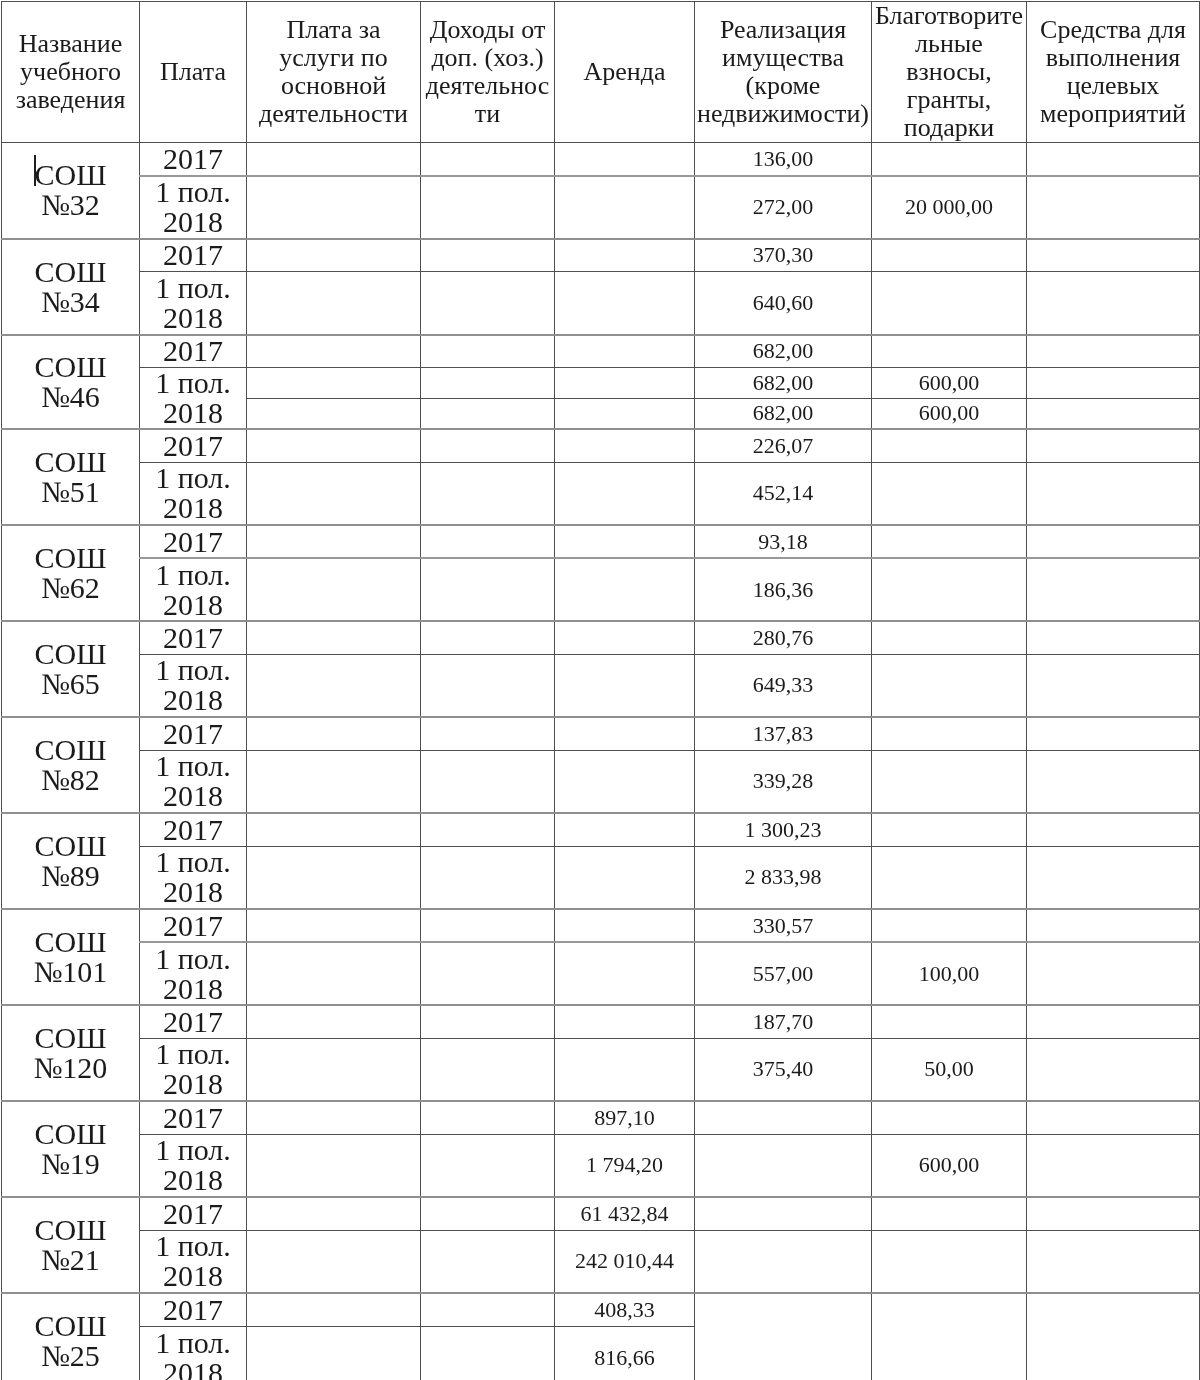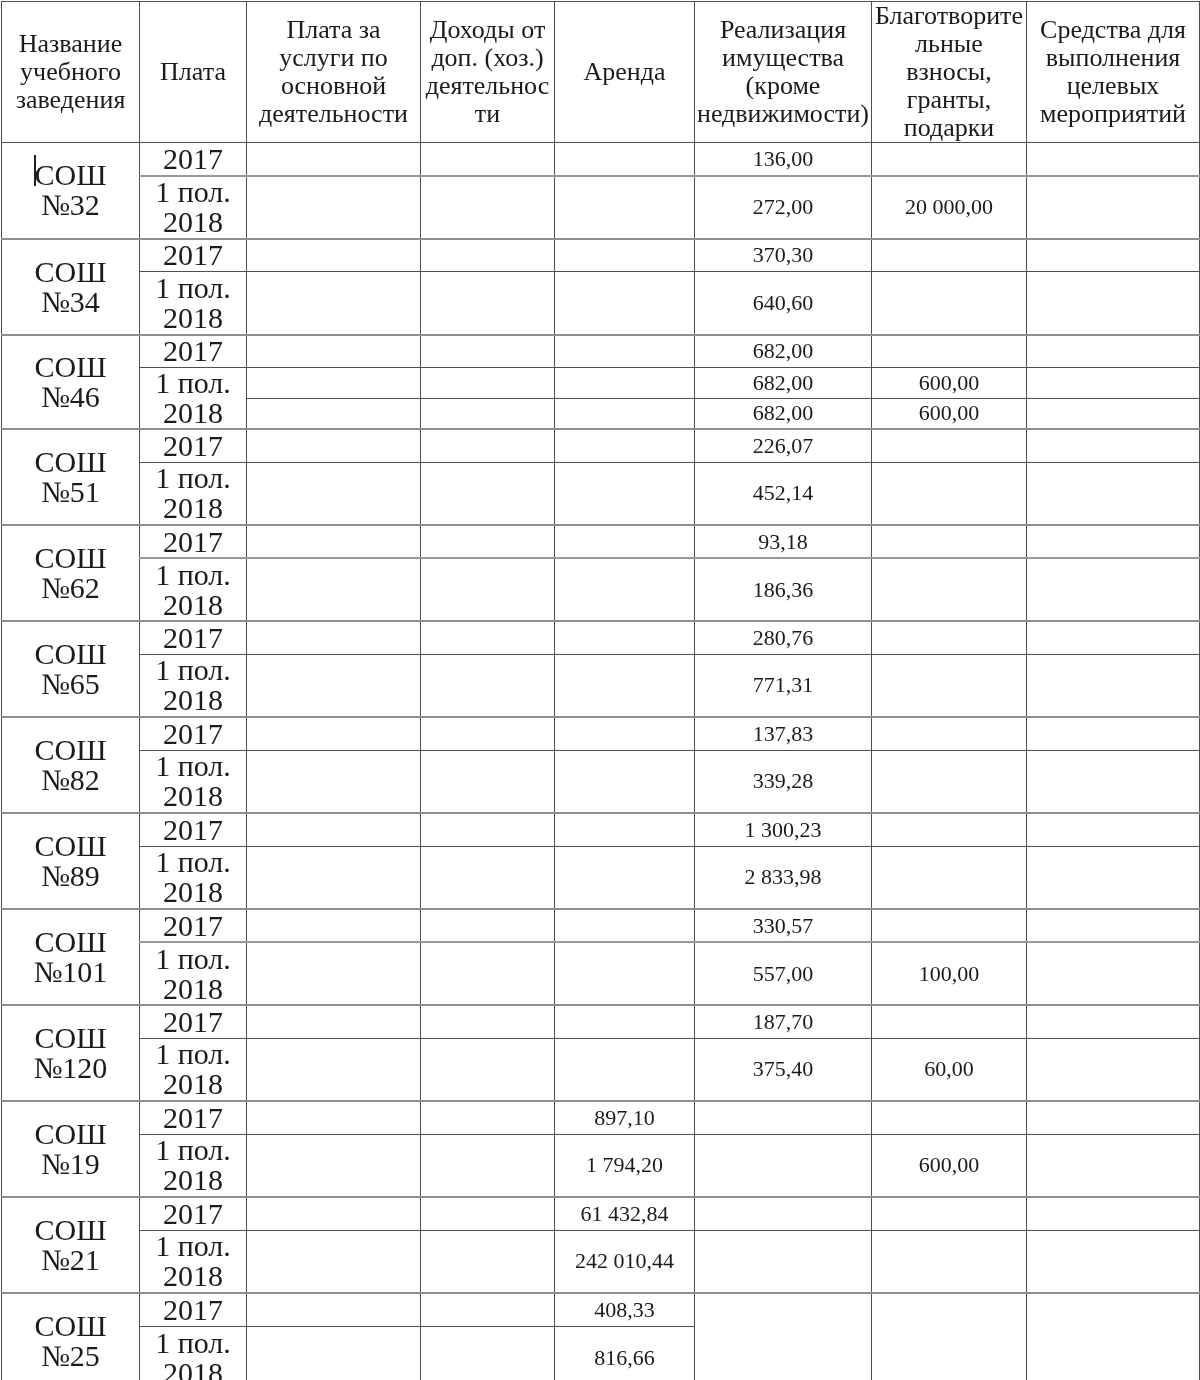"771,31" td.value-cell { text: 771,31 -> 649,33 }
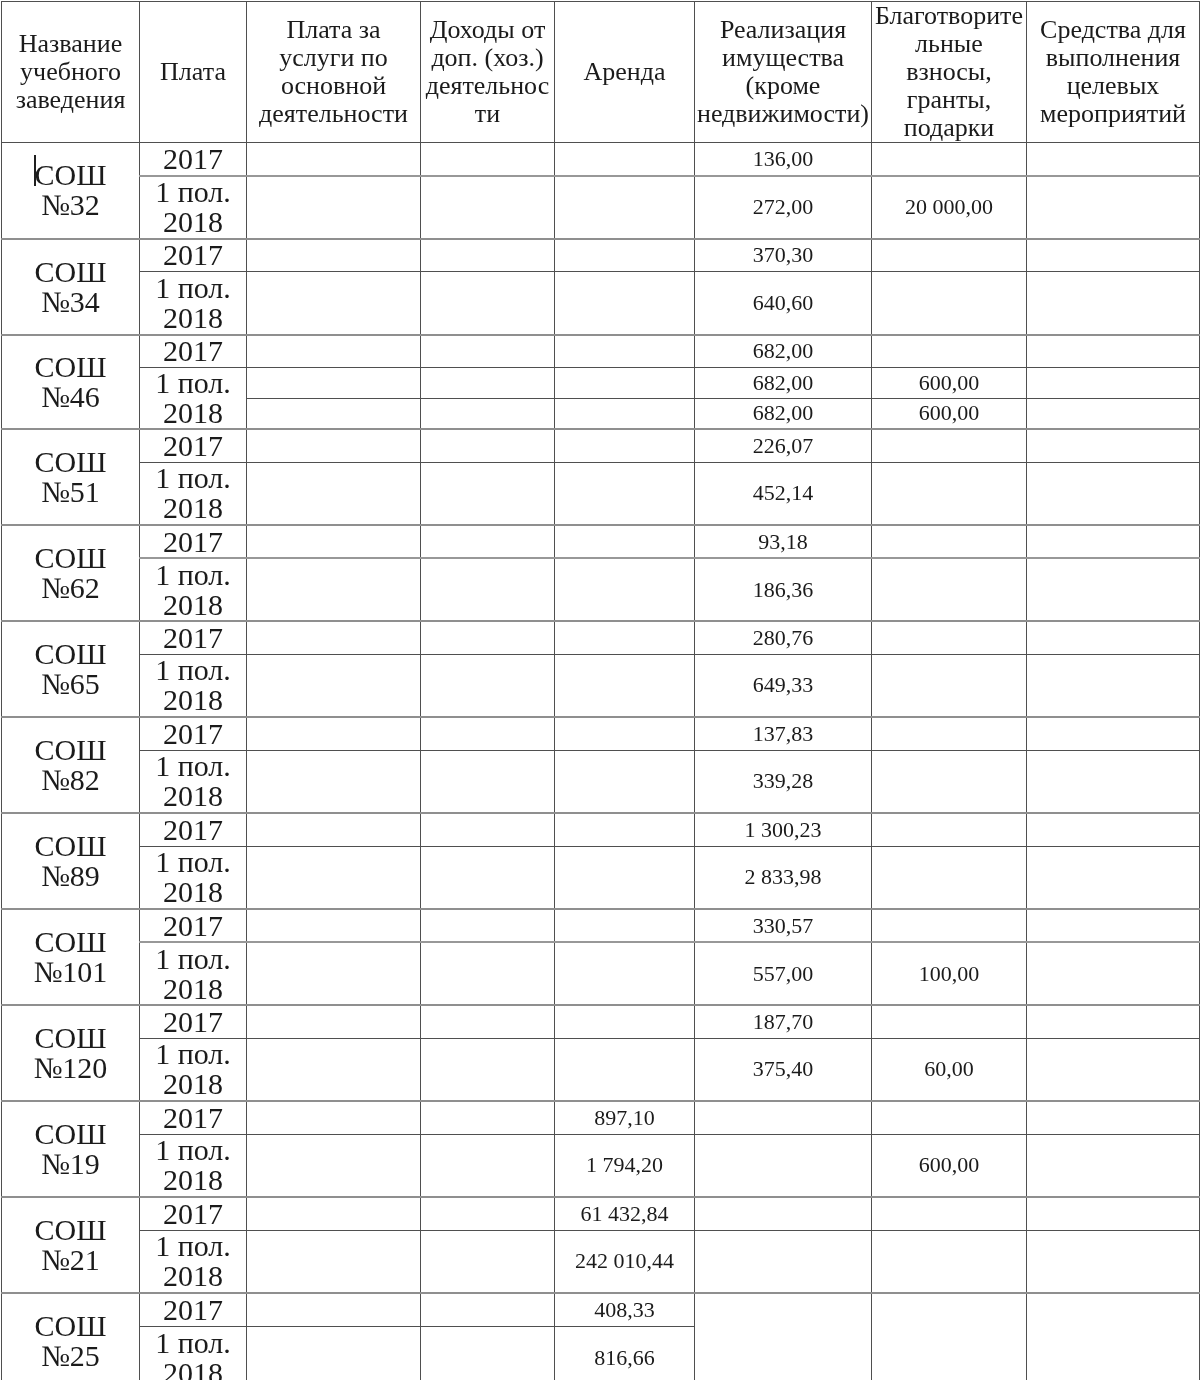"60,00" td.value-cell { text: 60,00 -> 50,00 }
